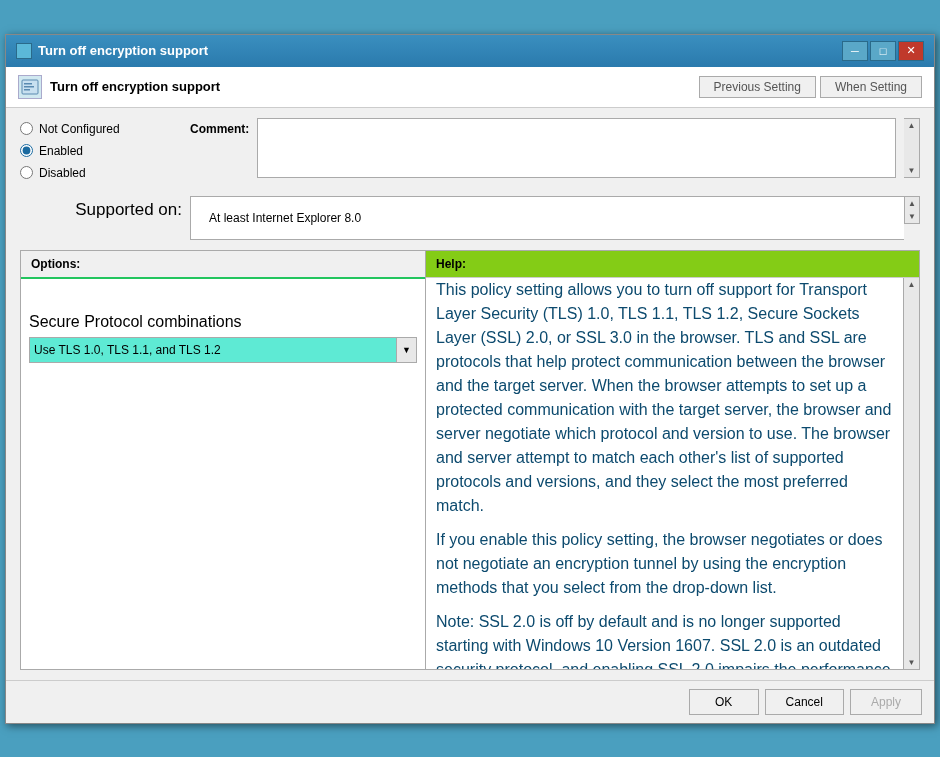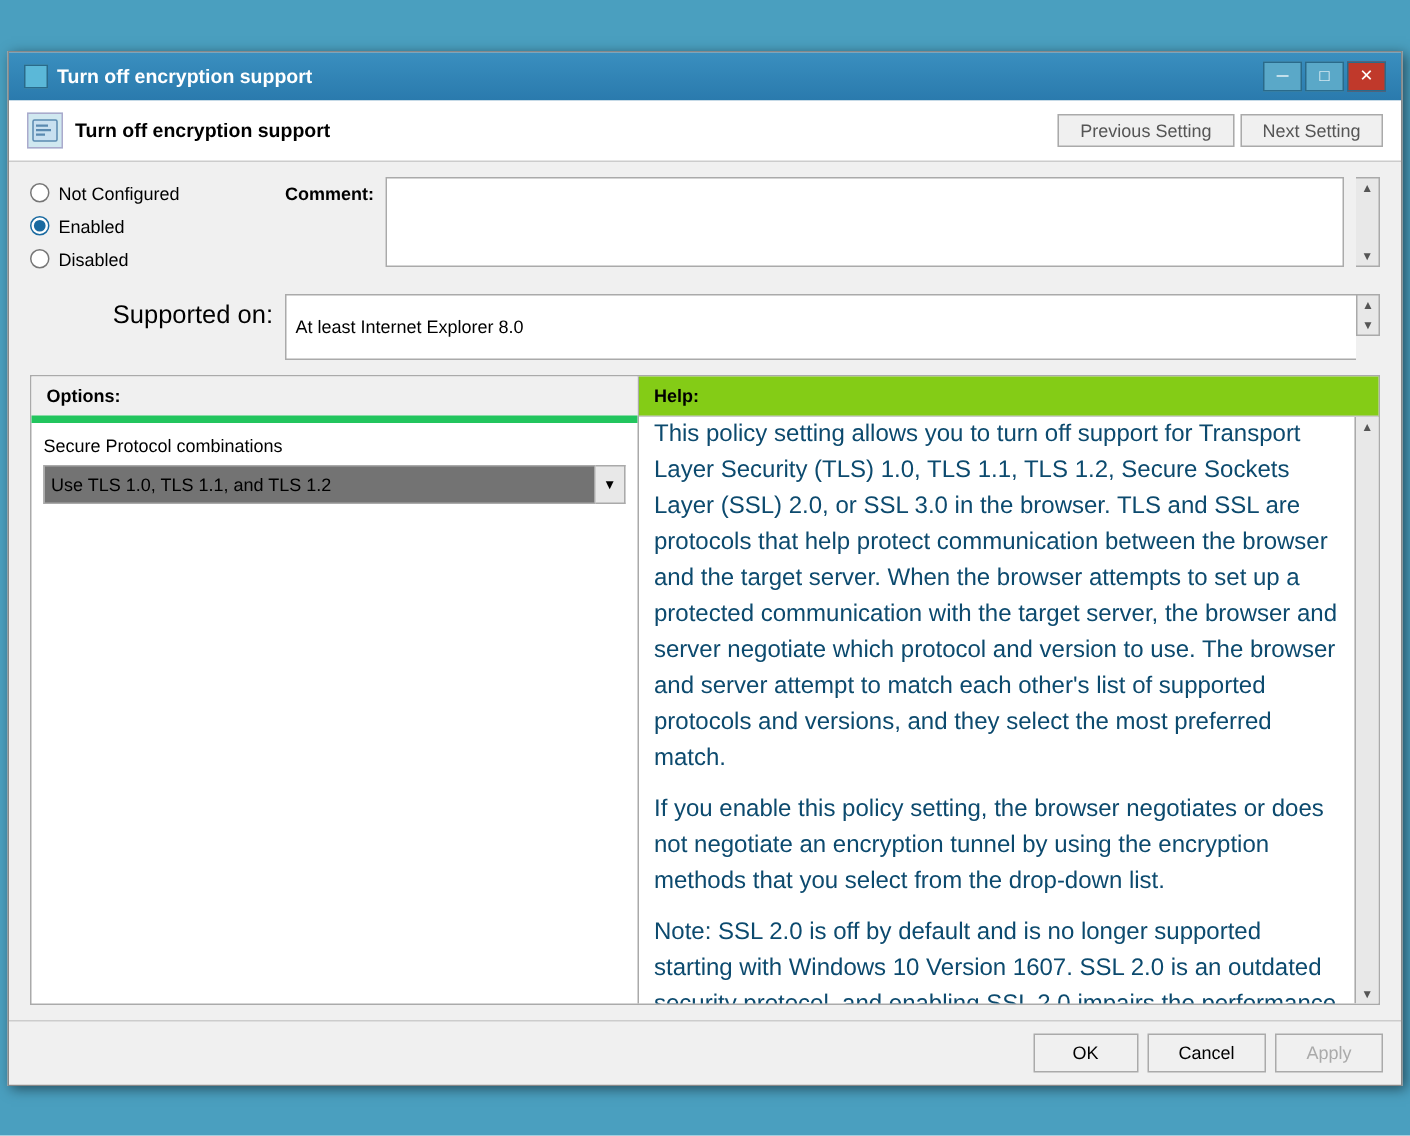"Next Setting" button.nav-btn { text: Next -> When }
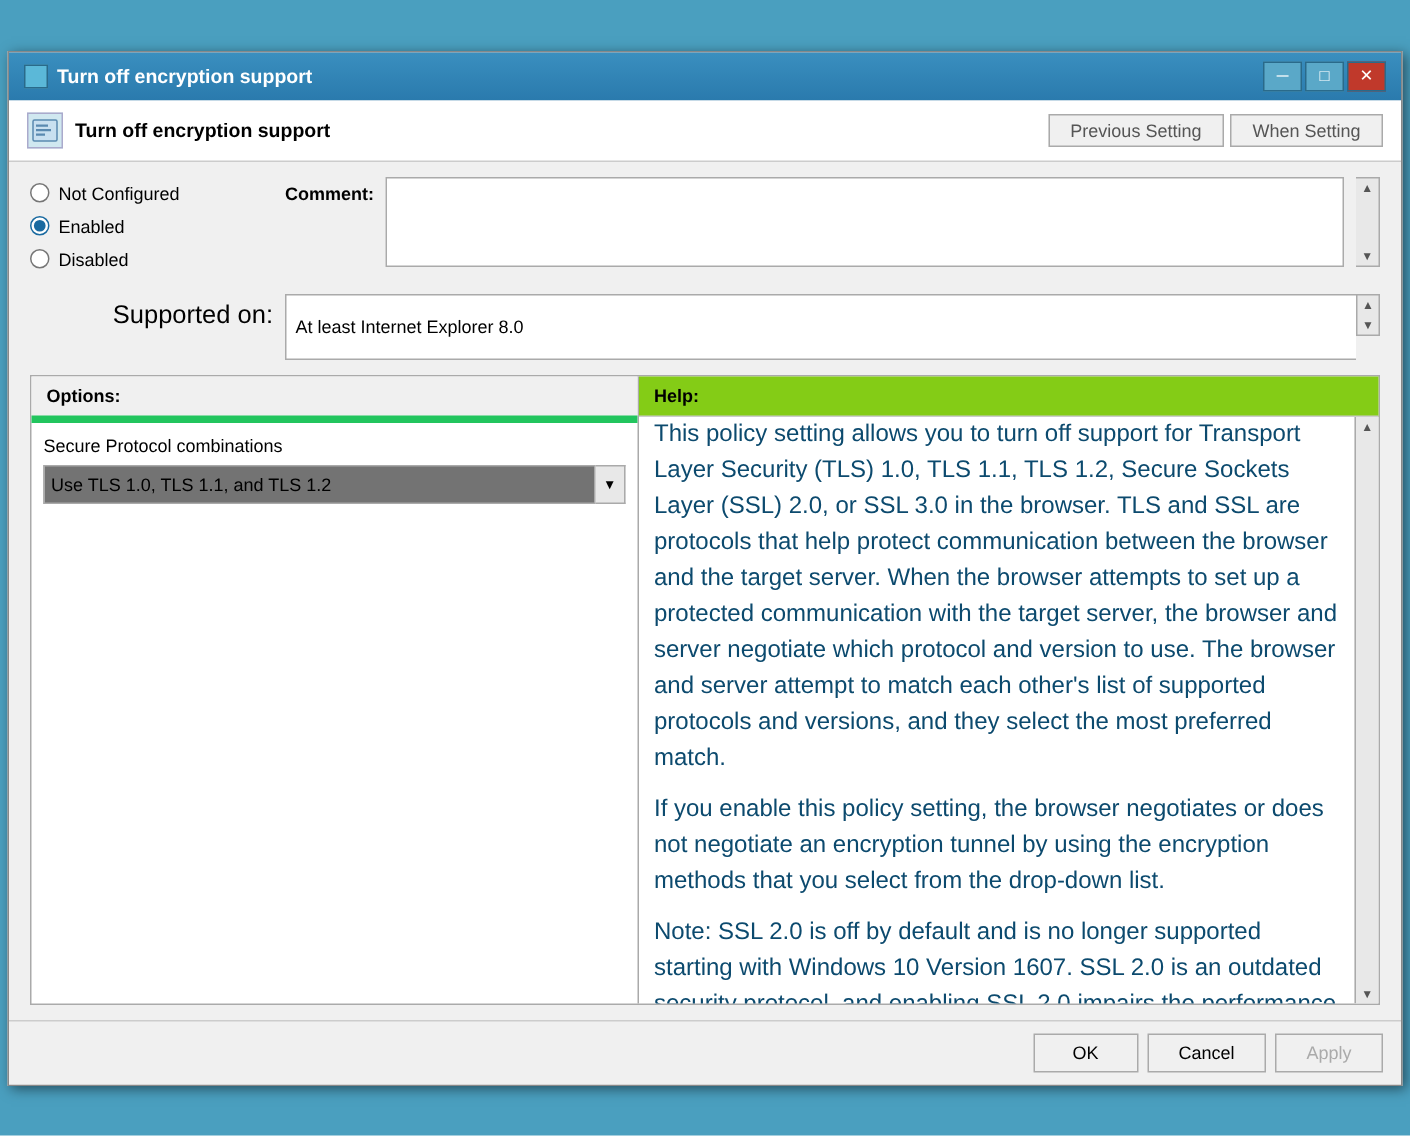"At least Internet Explorer 8.0" .supported-value { padding: 3px 6px -> 3px 18px }
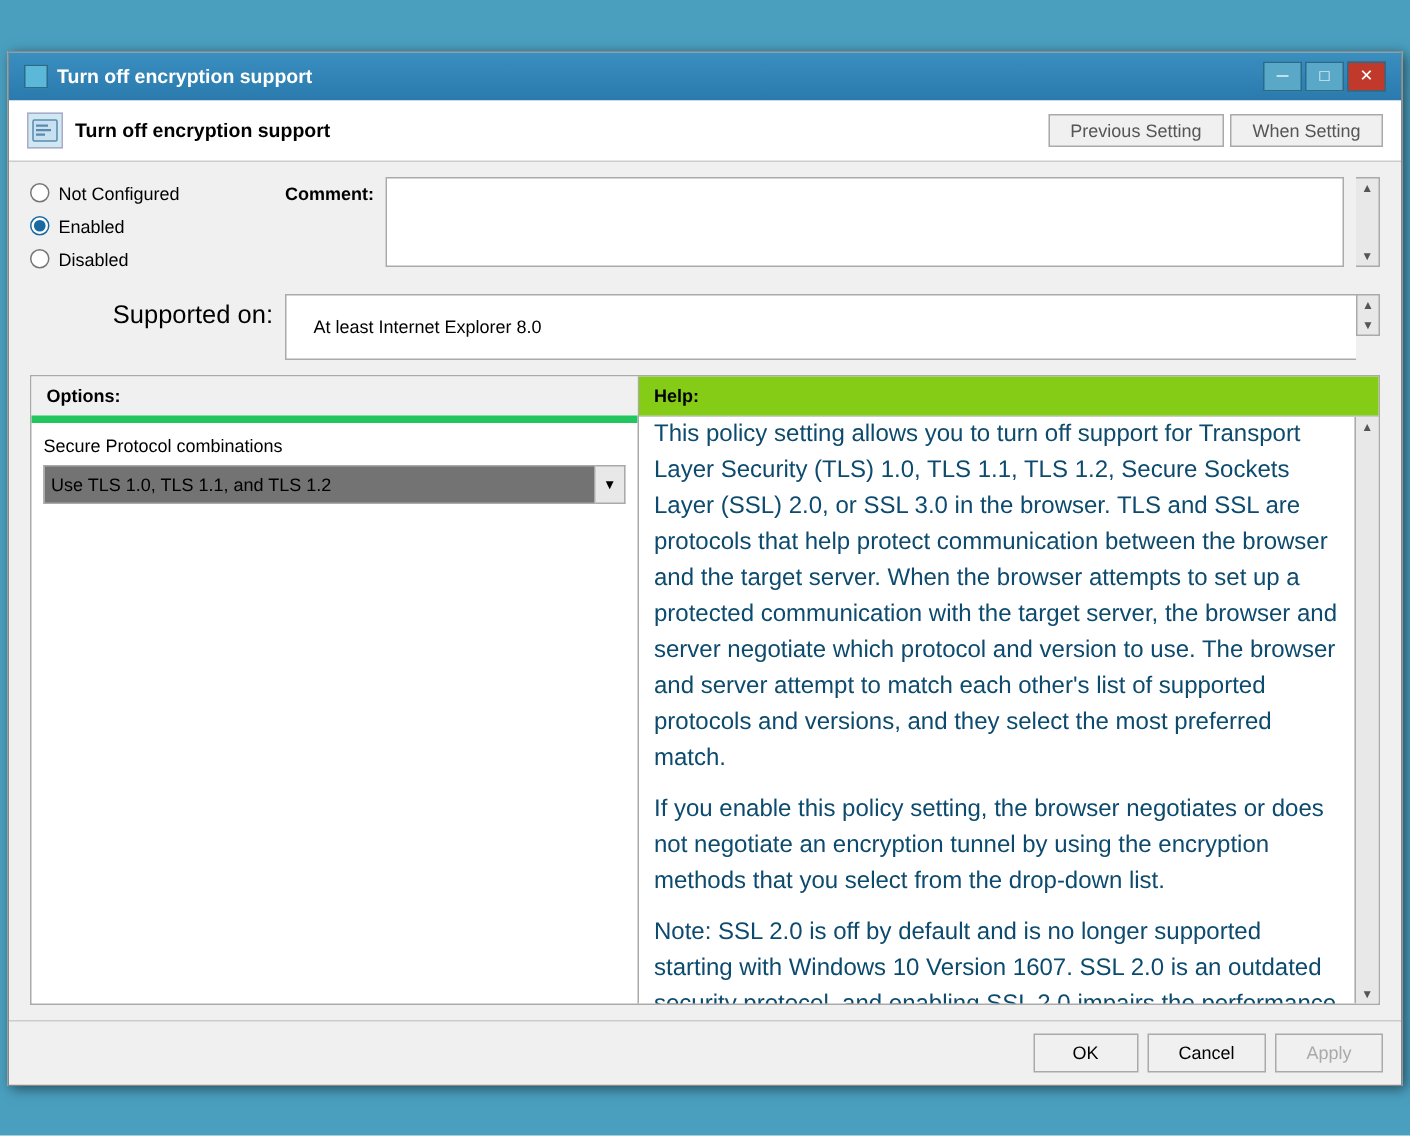"Options:" .options-header { border-bottom: 5px solid #22c55e -> 2px solid #22c55e }
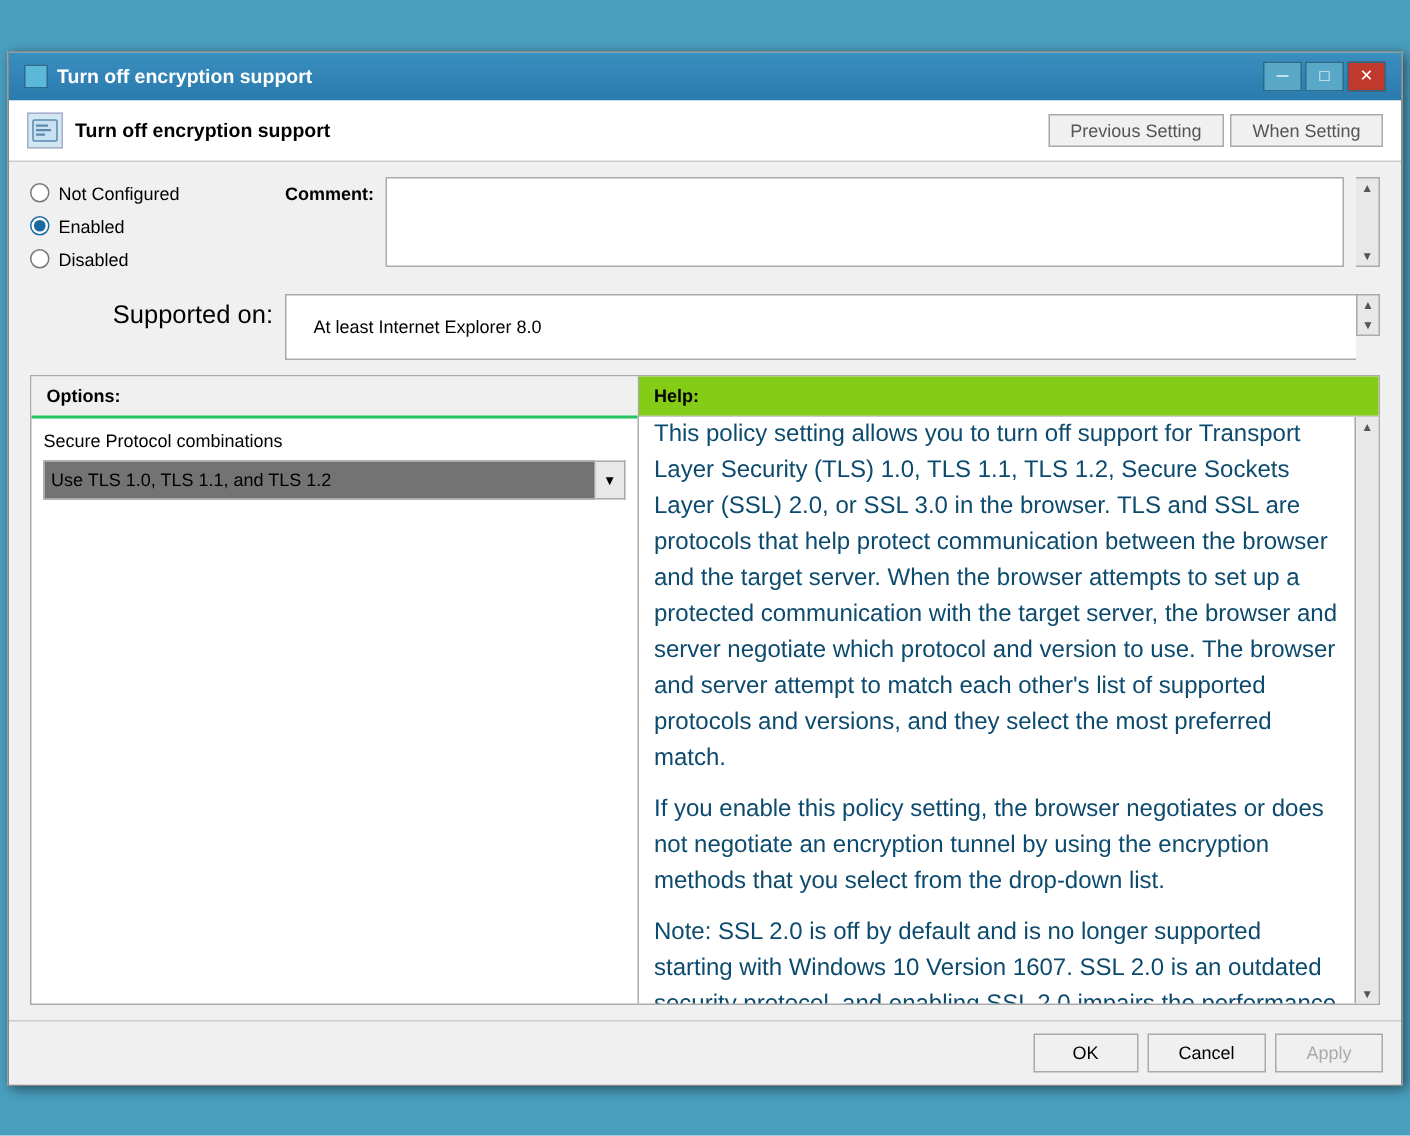"Secure Protocol combinations" .secure-protocol-label { font-size: 12px -> 16px; margin-top: none -> 26px }
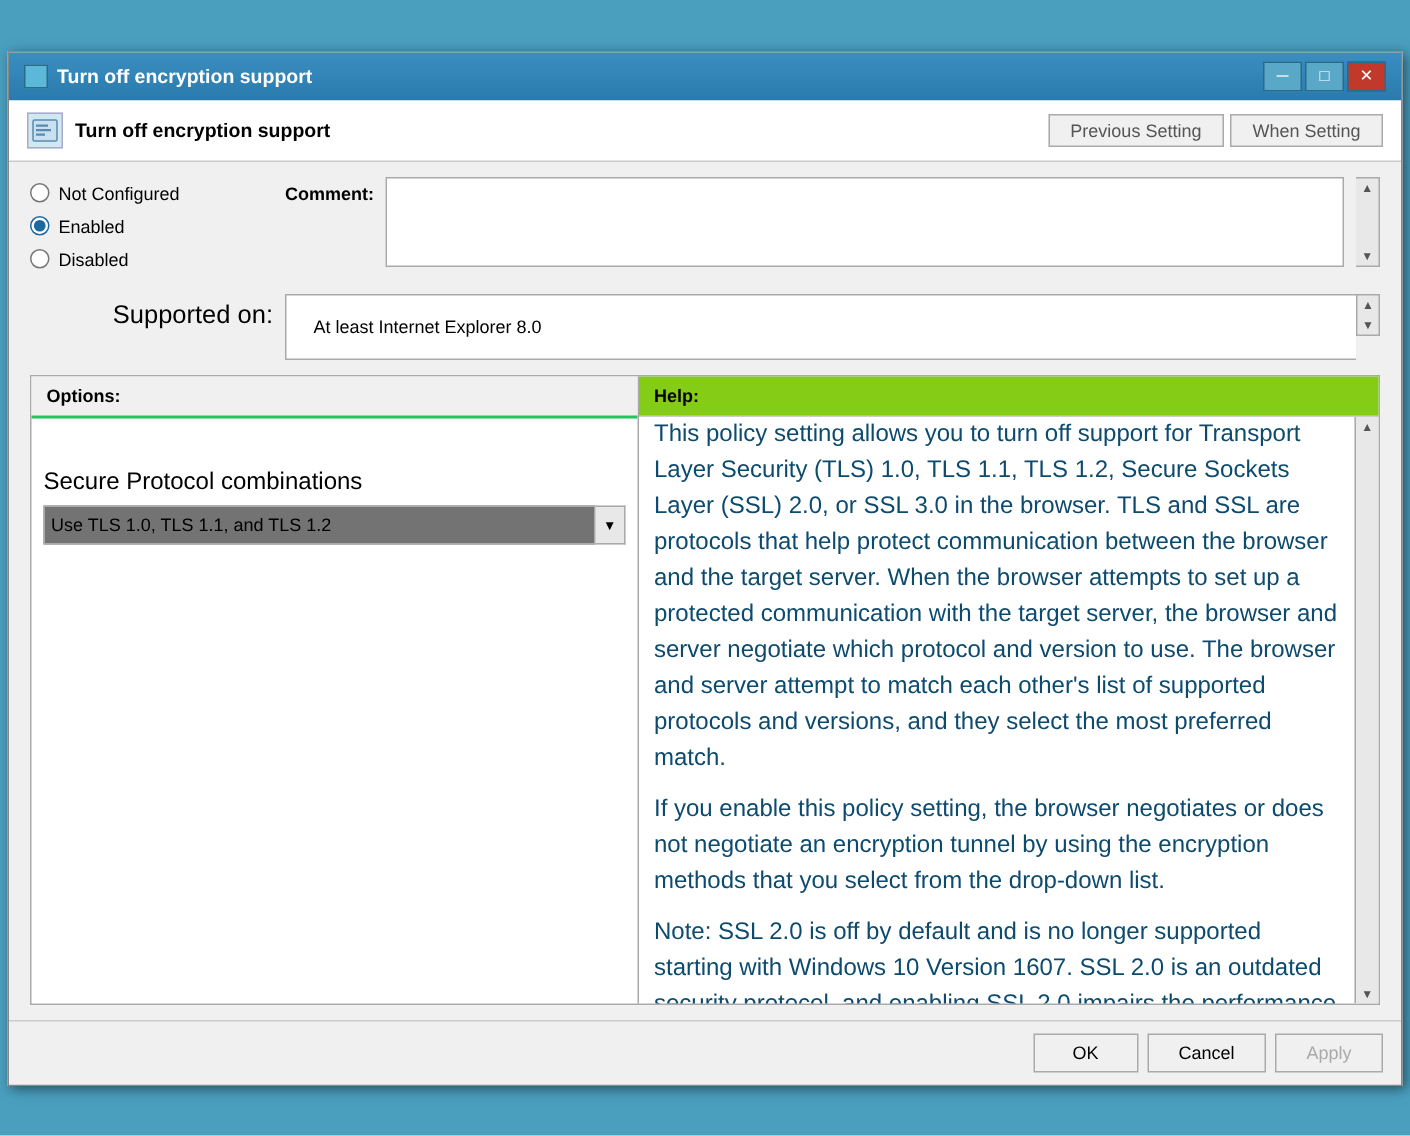"Use TLS 1.0, TLS 1.1," .protocol-dropdown { background: #737373 -> #5eead4 }
